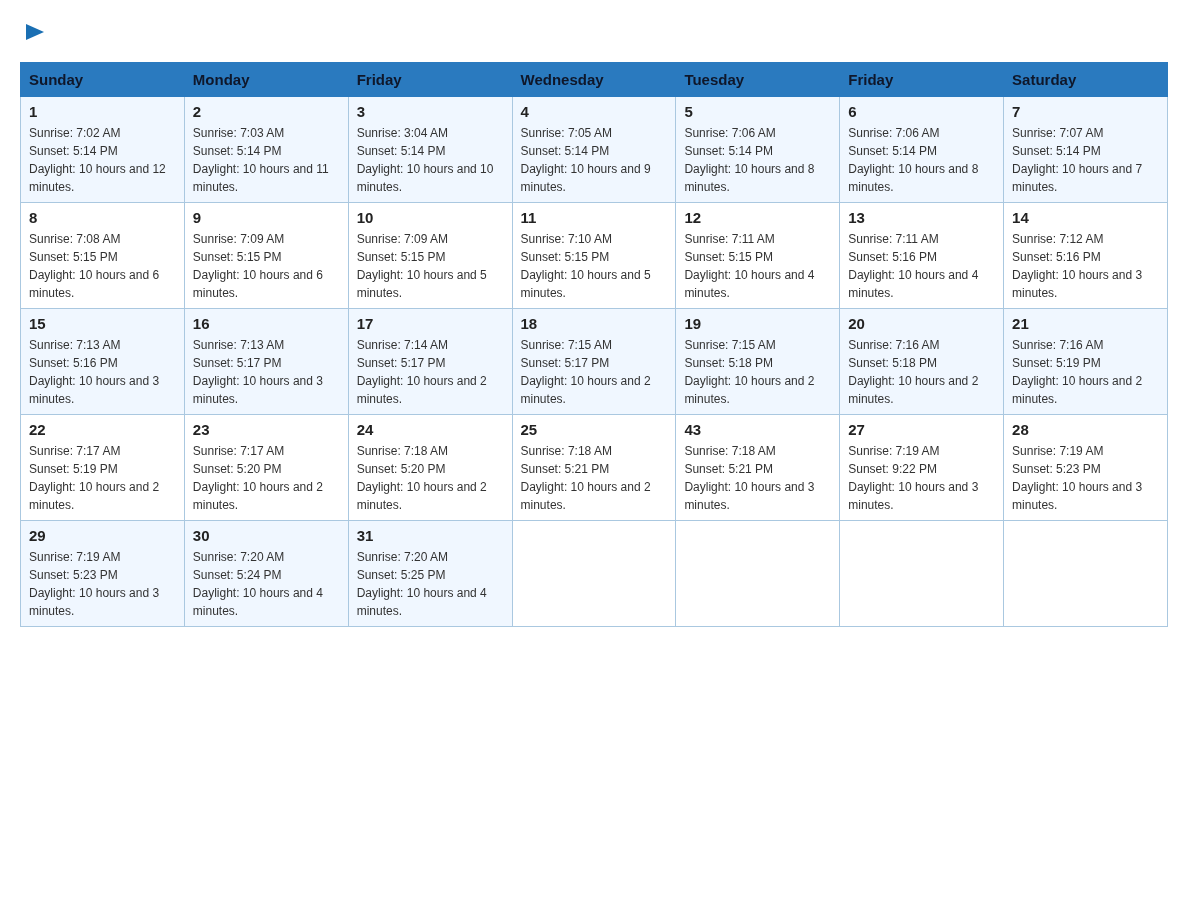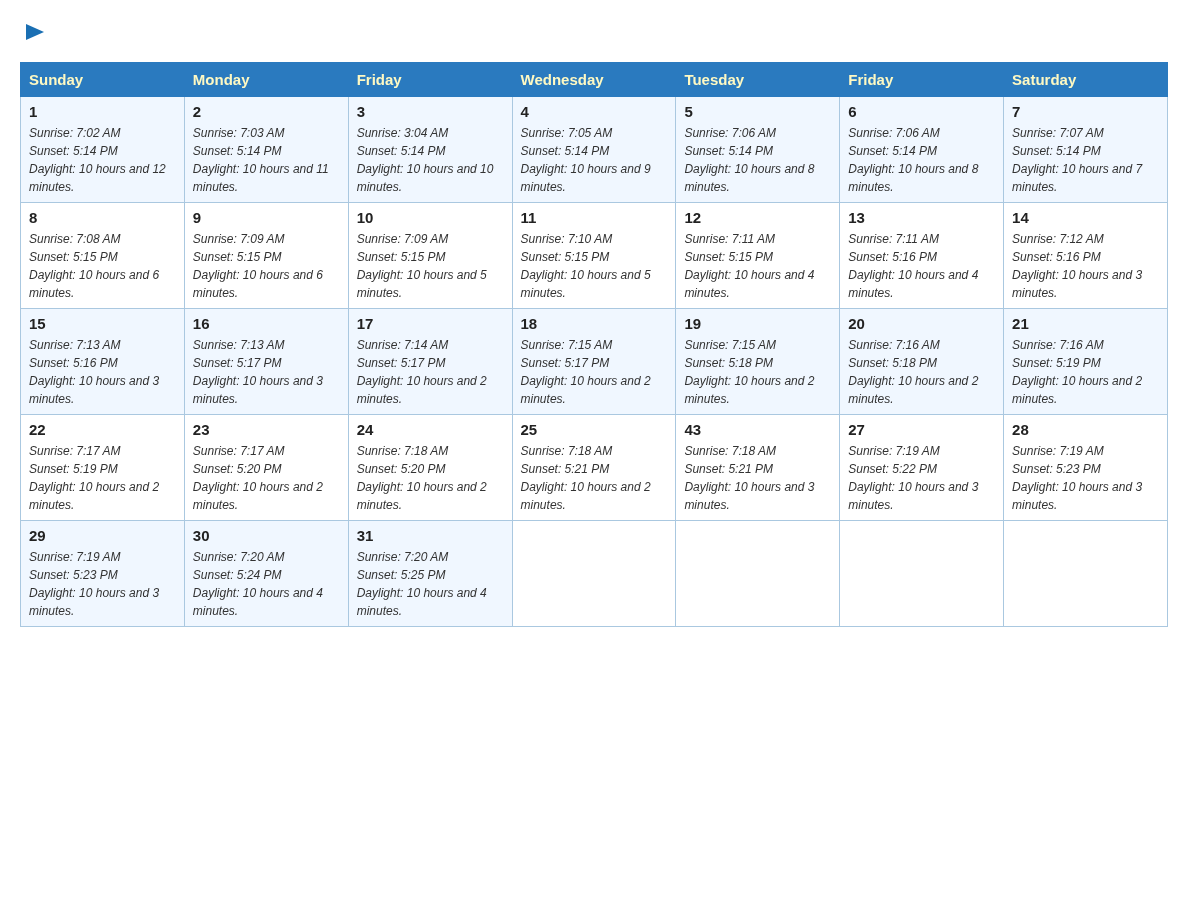"Sunday" thead tr th { color: #fef9c3 -> #0f172a }
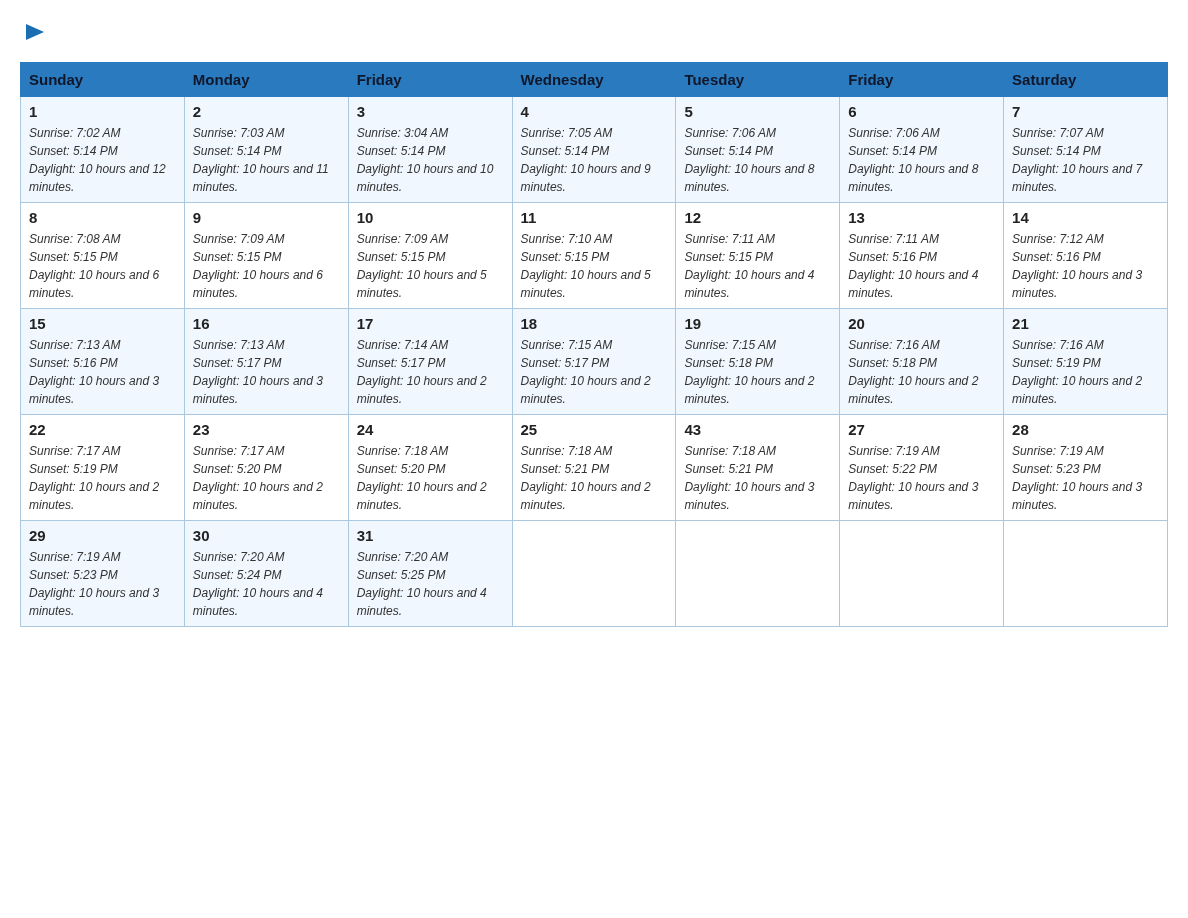"Sunrise: 7:02 AM" .day-info { font-style: italic -> none }
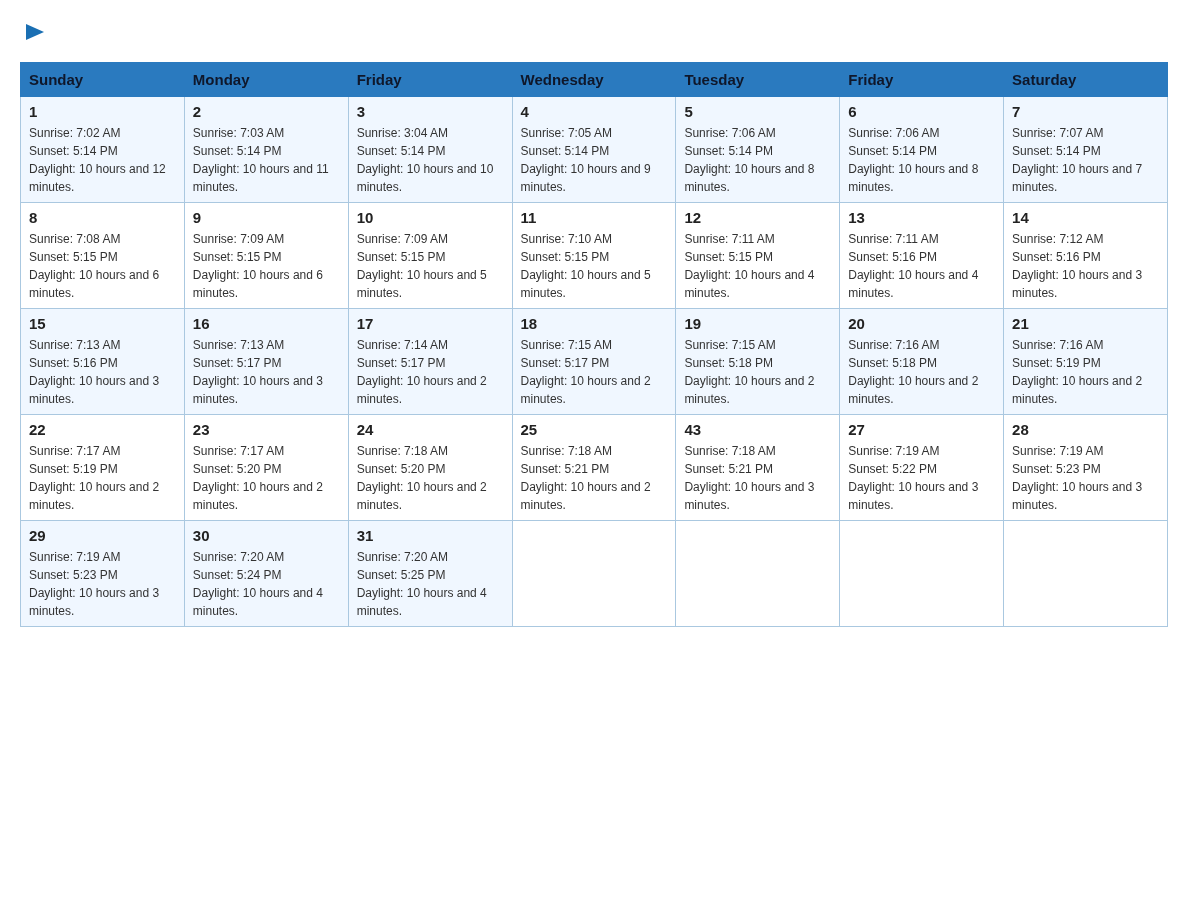"Sunset: 5:22 PM" span { text: 5:22 -> 9:22 }
